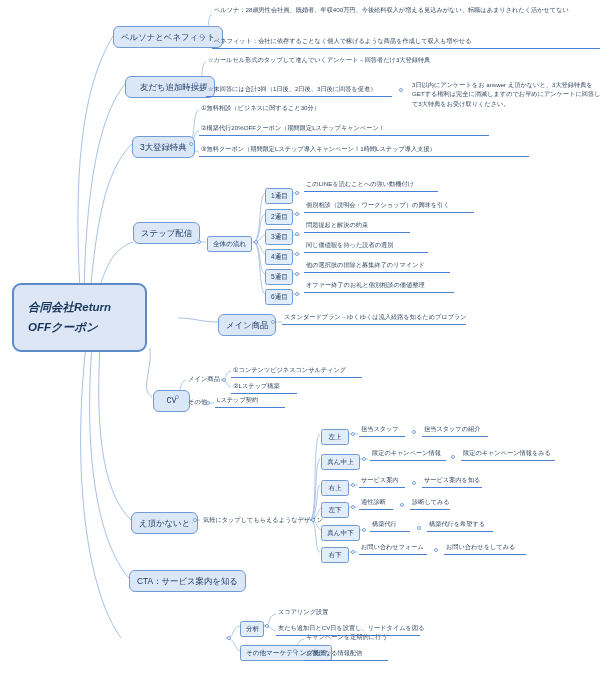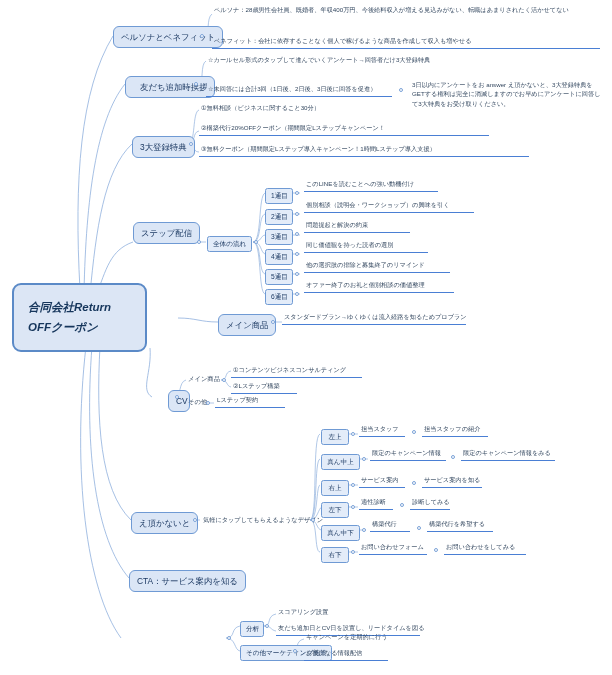"CV" div.node { font-family: none -> Liberation Mono, monospace; left: 168px -> 153px; width: 22px -> 37px }
